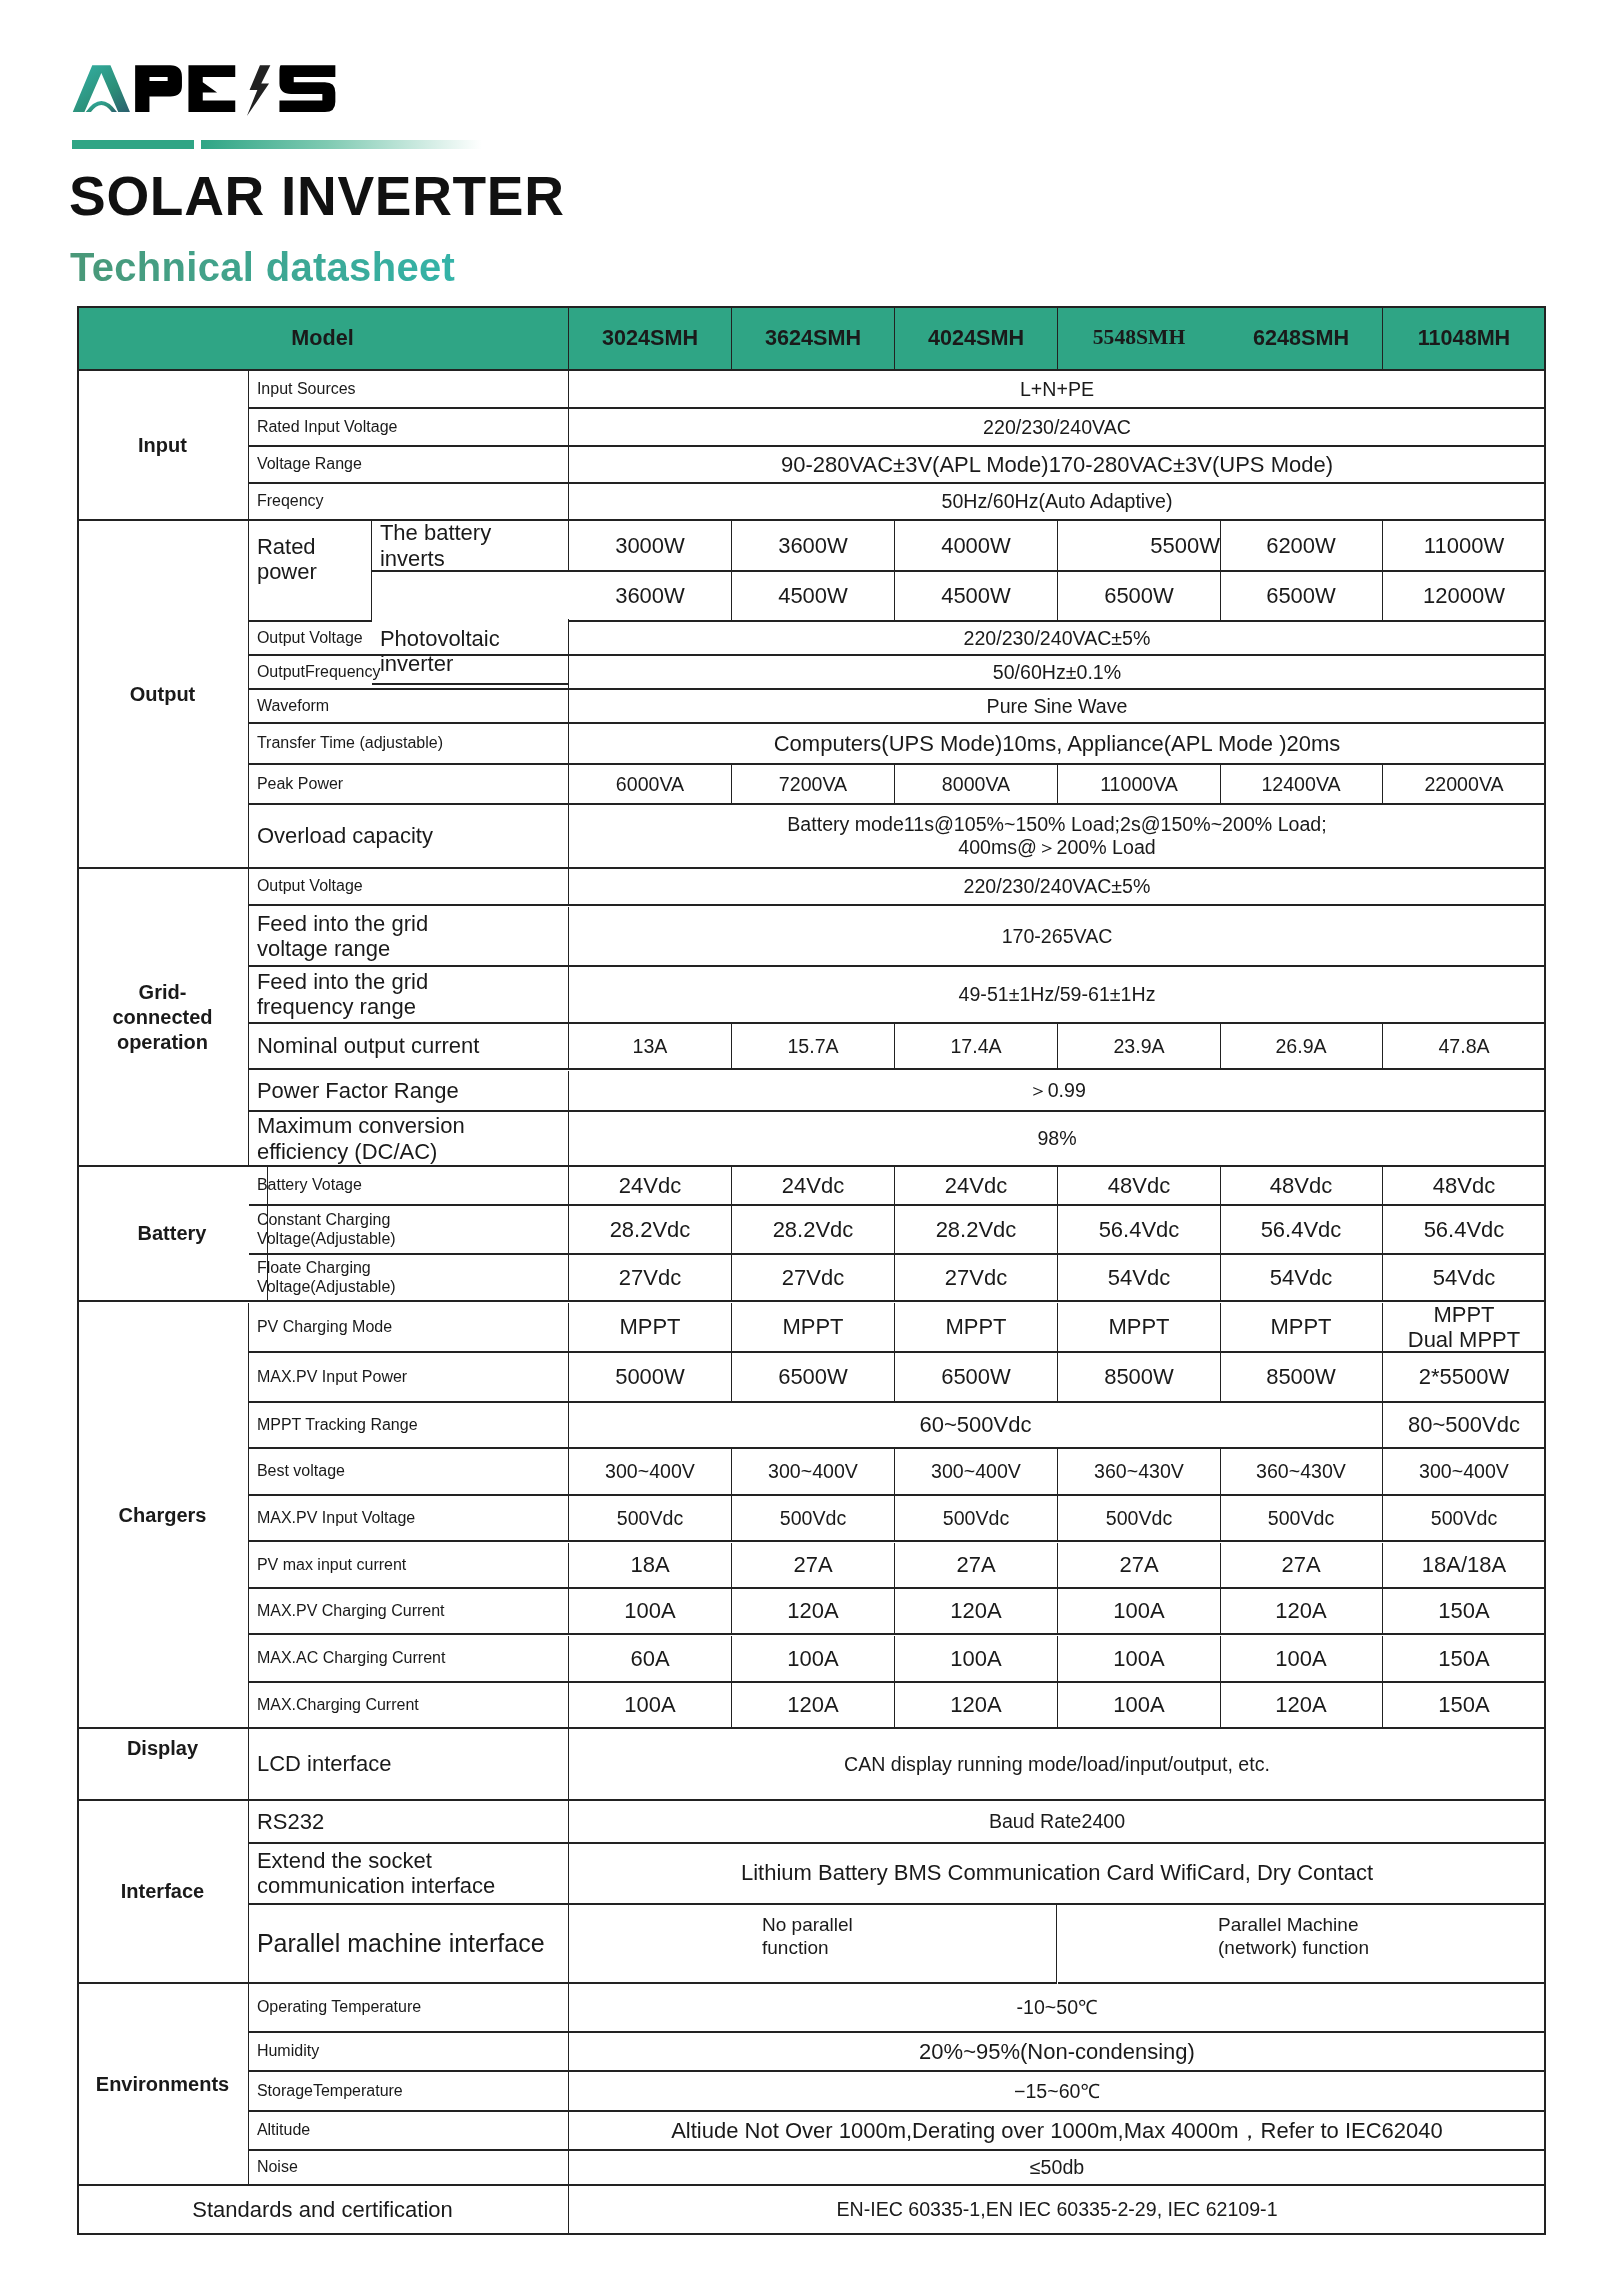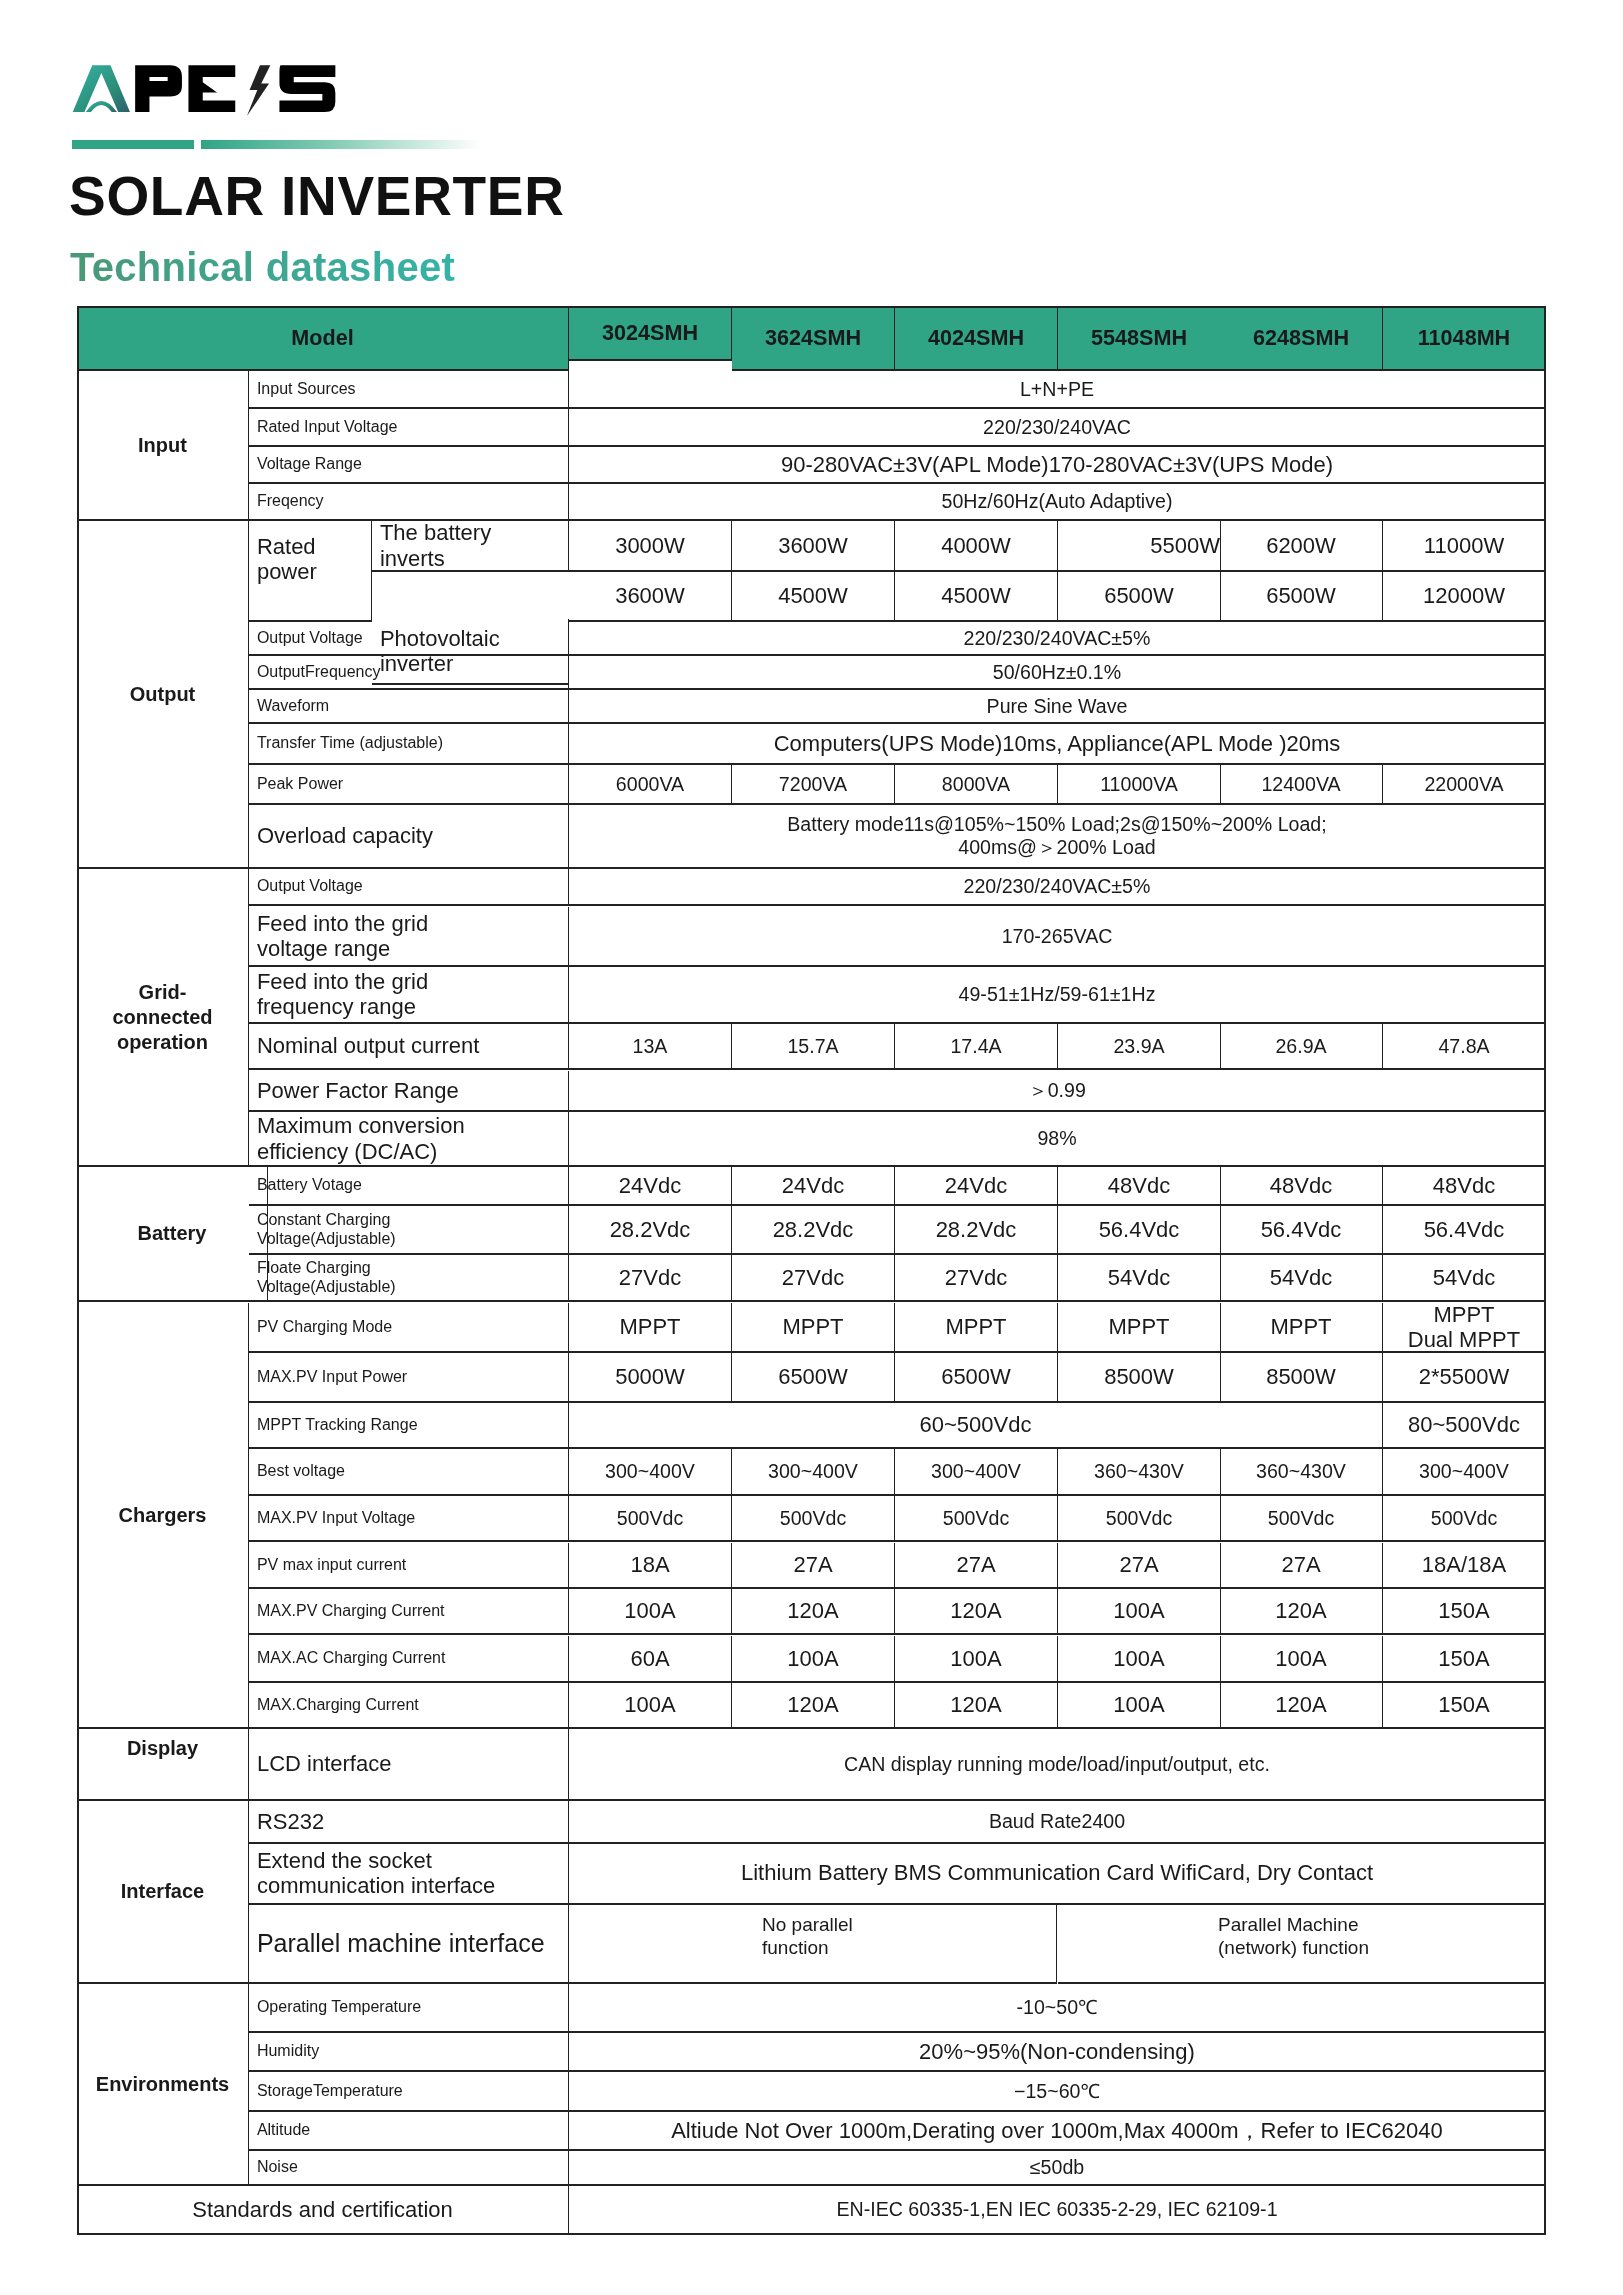"3024SMH" div.cell { height: 55px -> 65px }
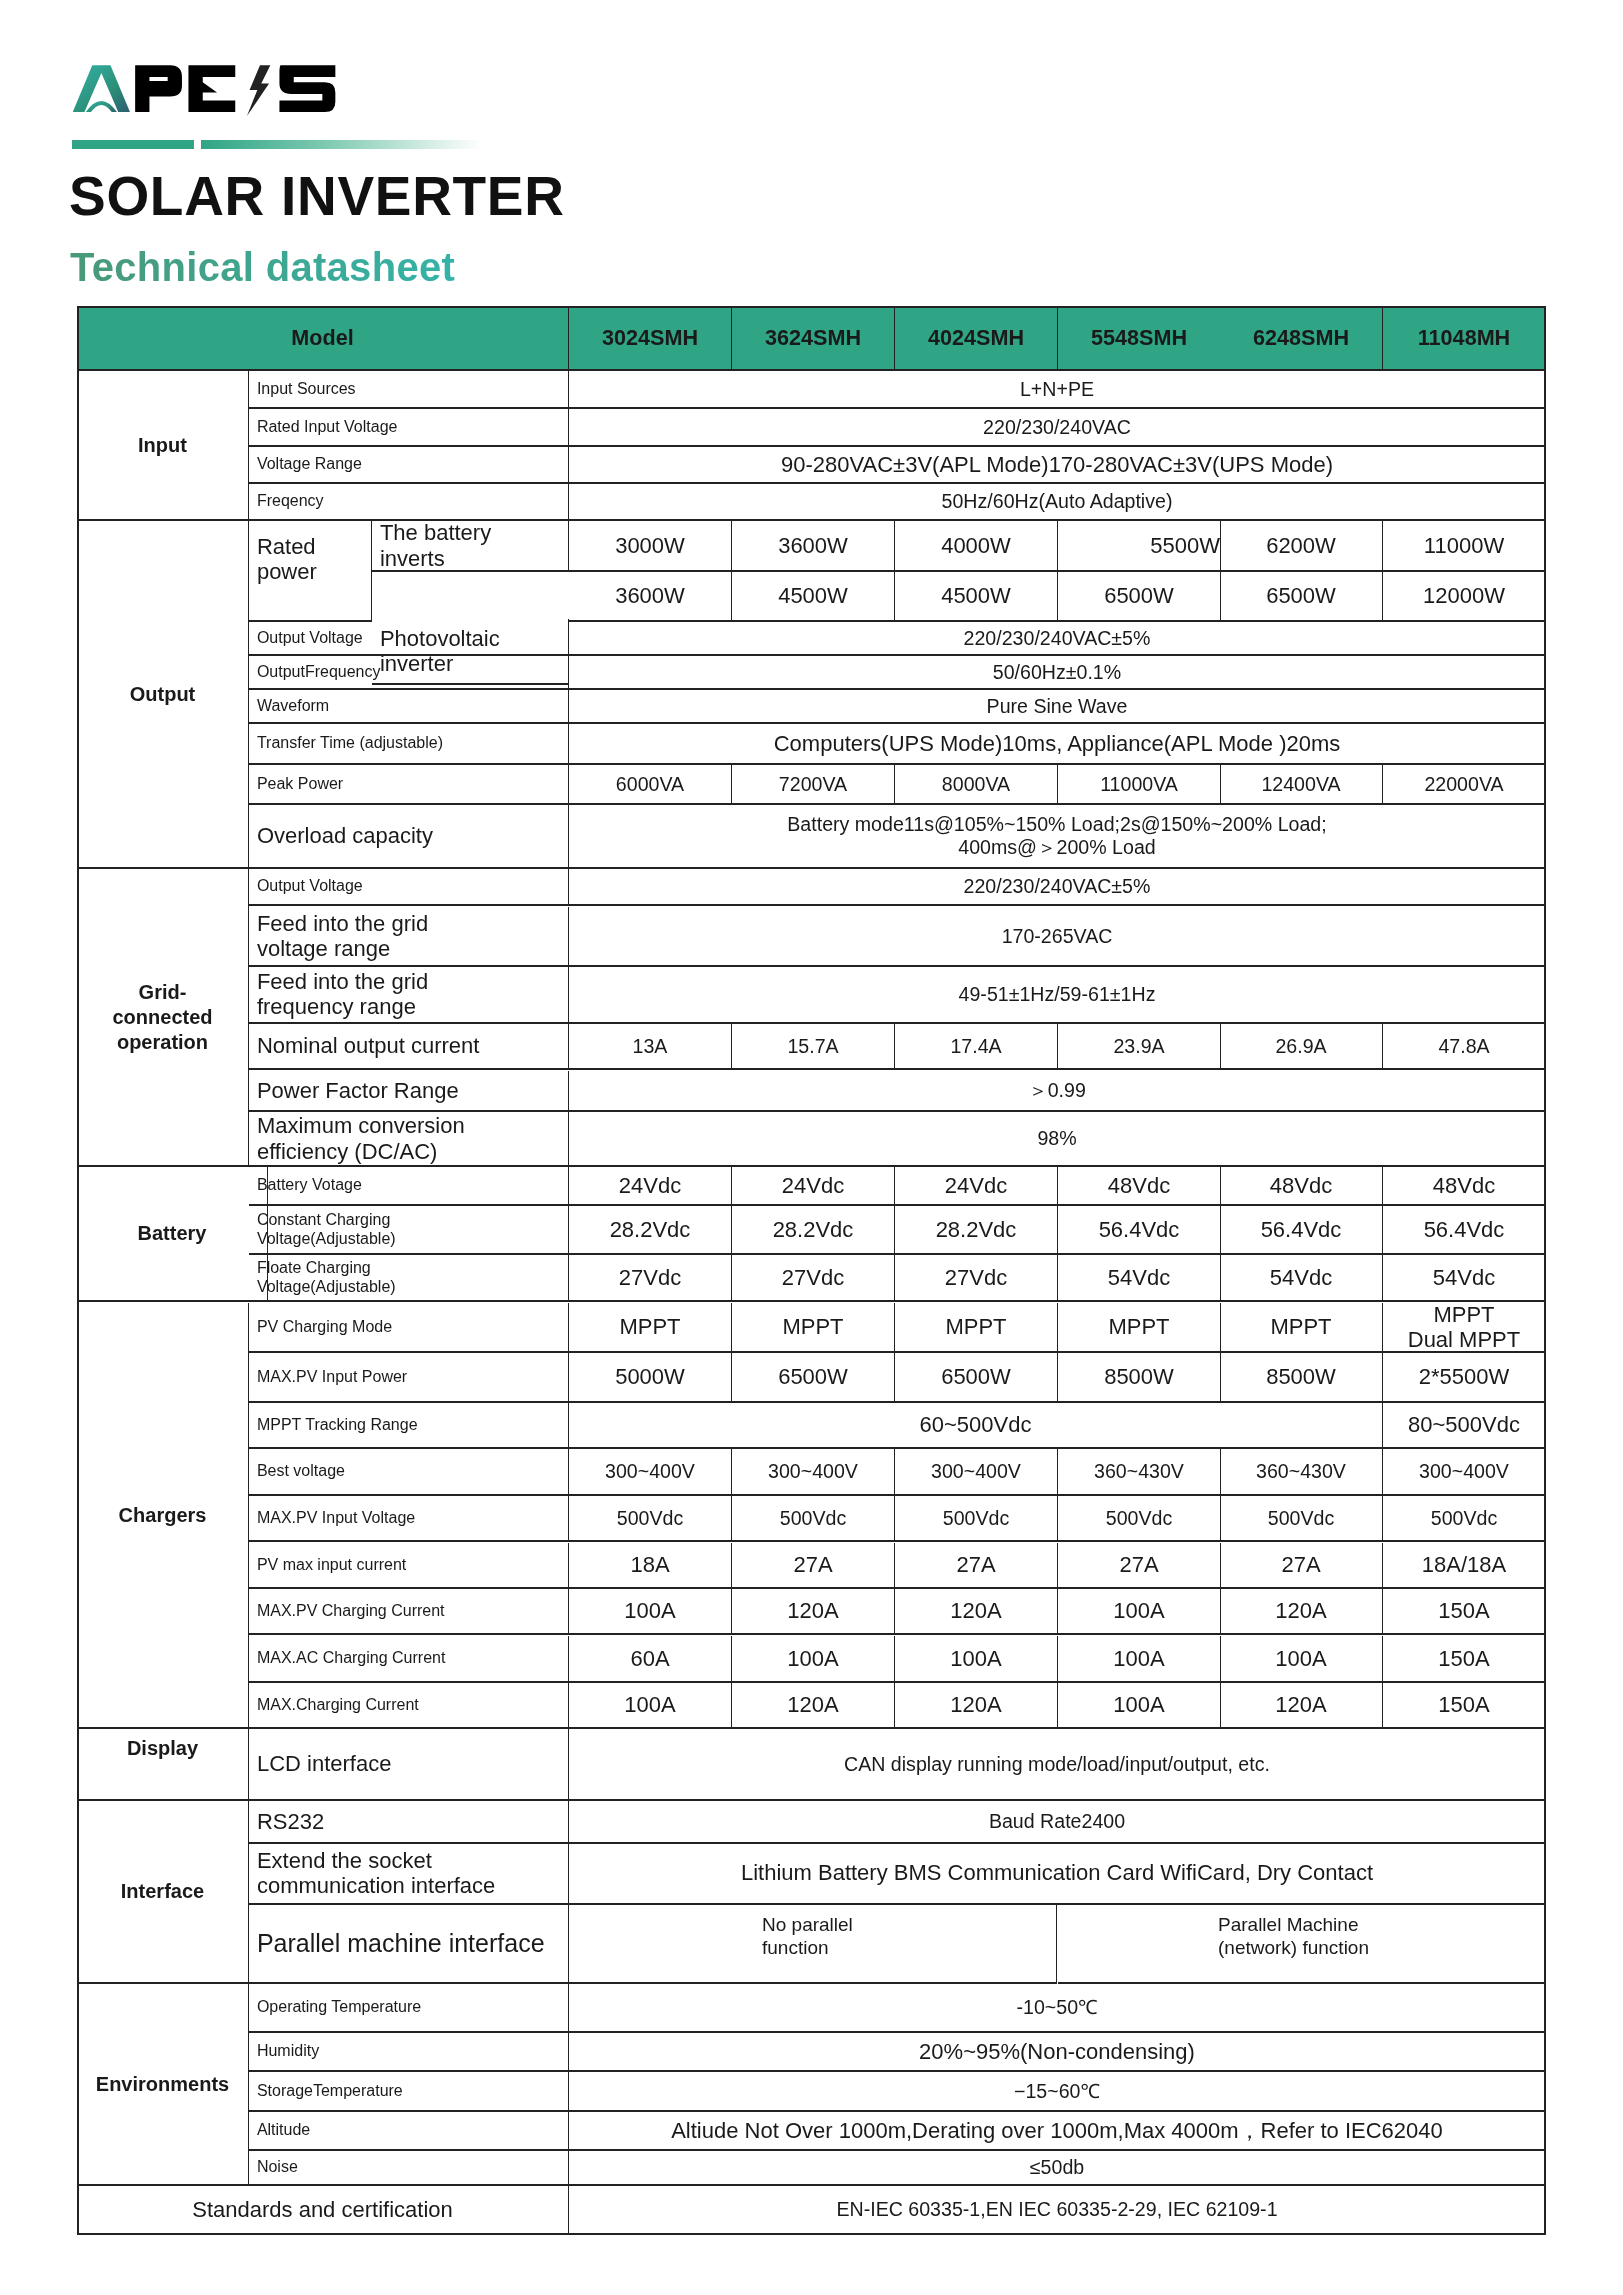"5548SMH" div.cell { font-family: none -> Liberation Serif, serif }
